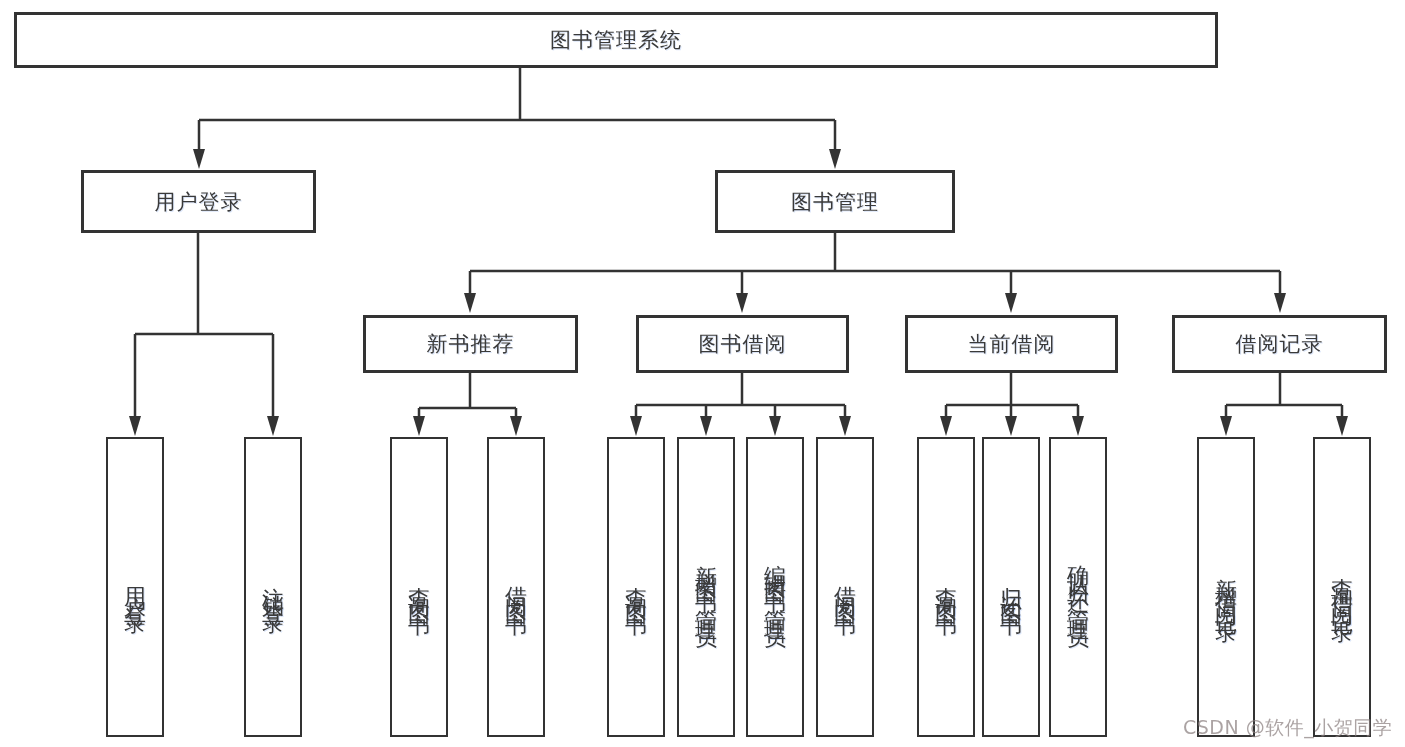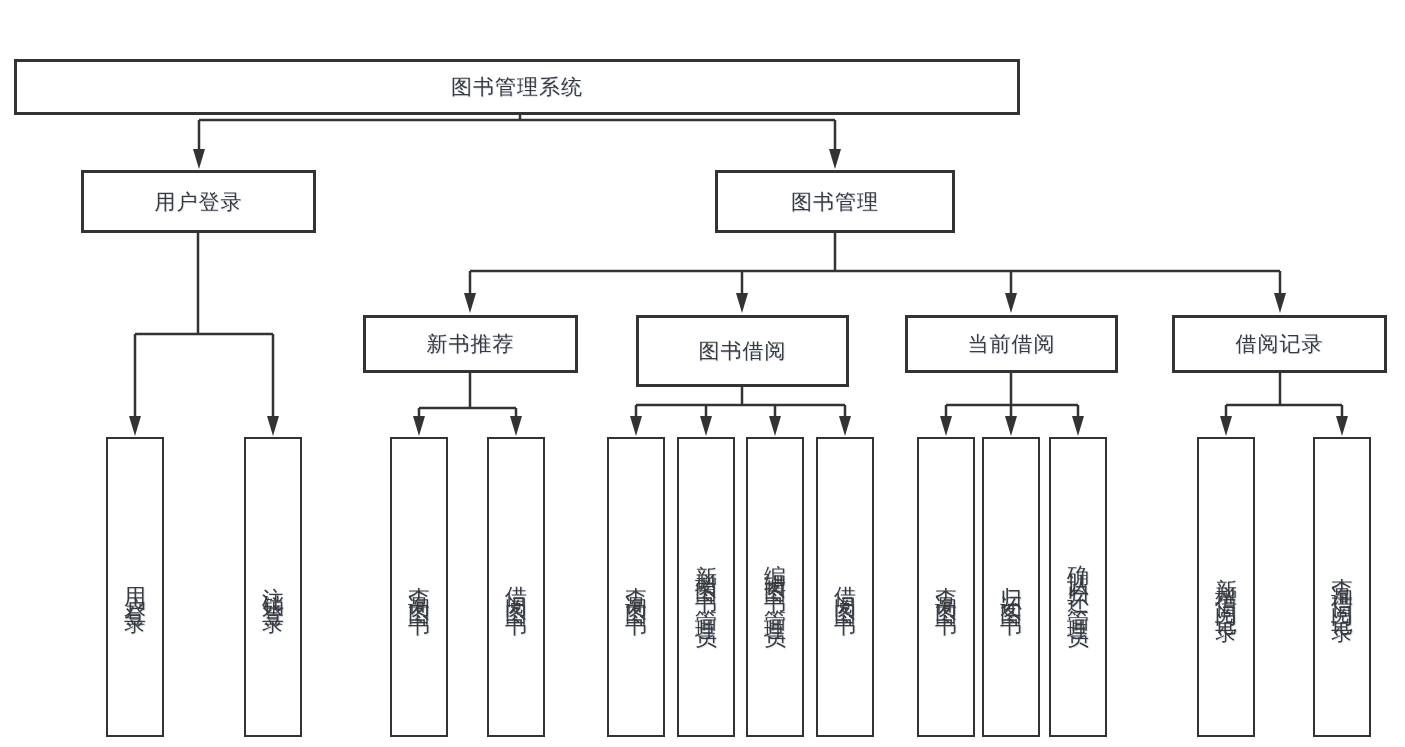"图书管理系统" div.box { margin-top: 47px -> none; width: 1006px -> 1204px }
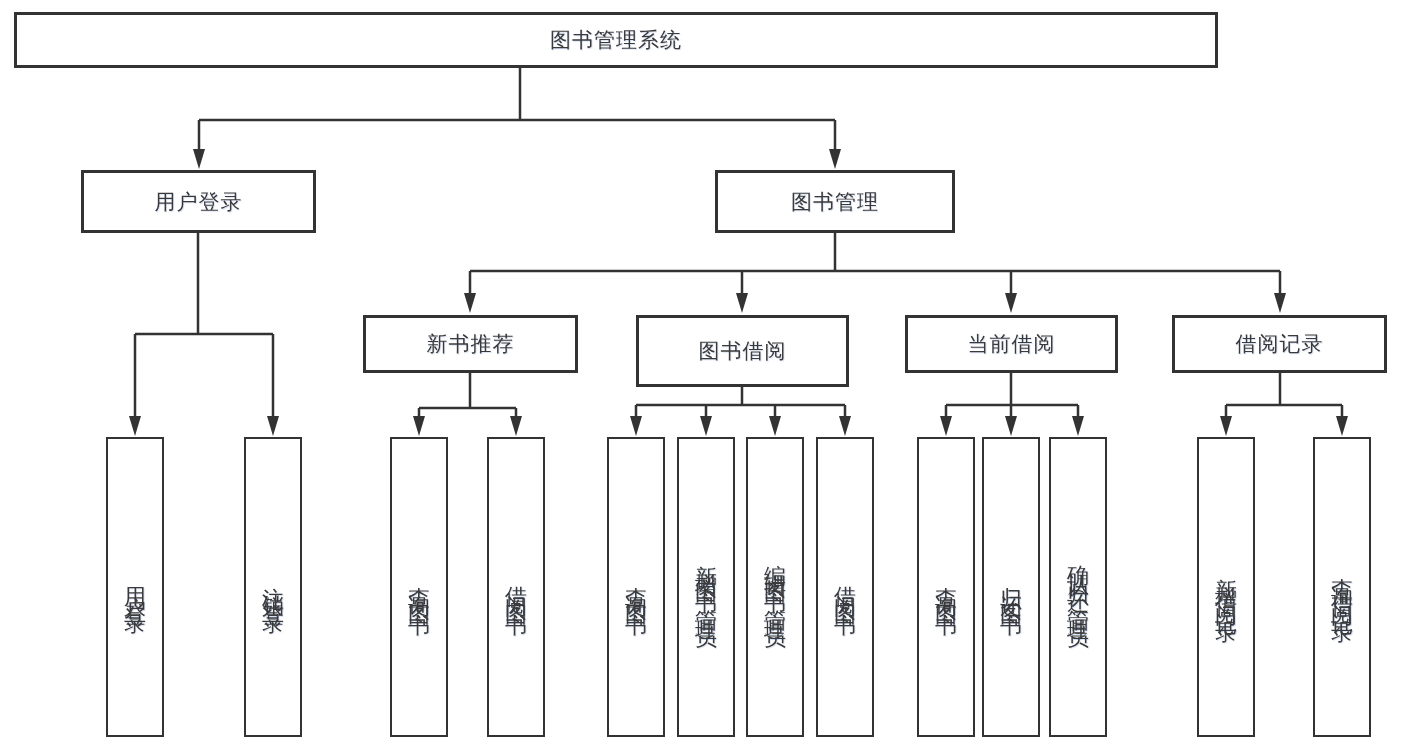"图书借阅" div.box { height: 72px -> 58px }
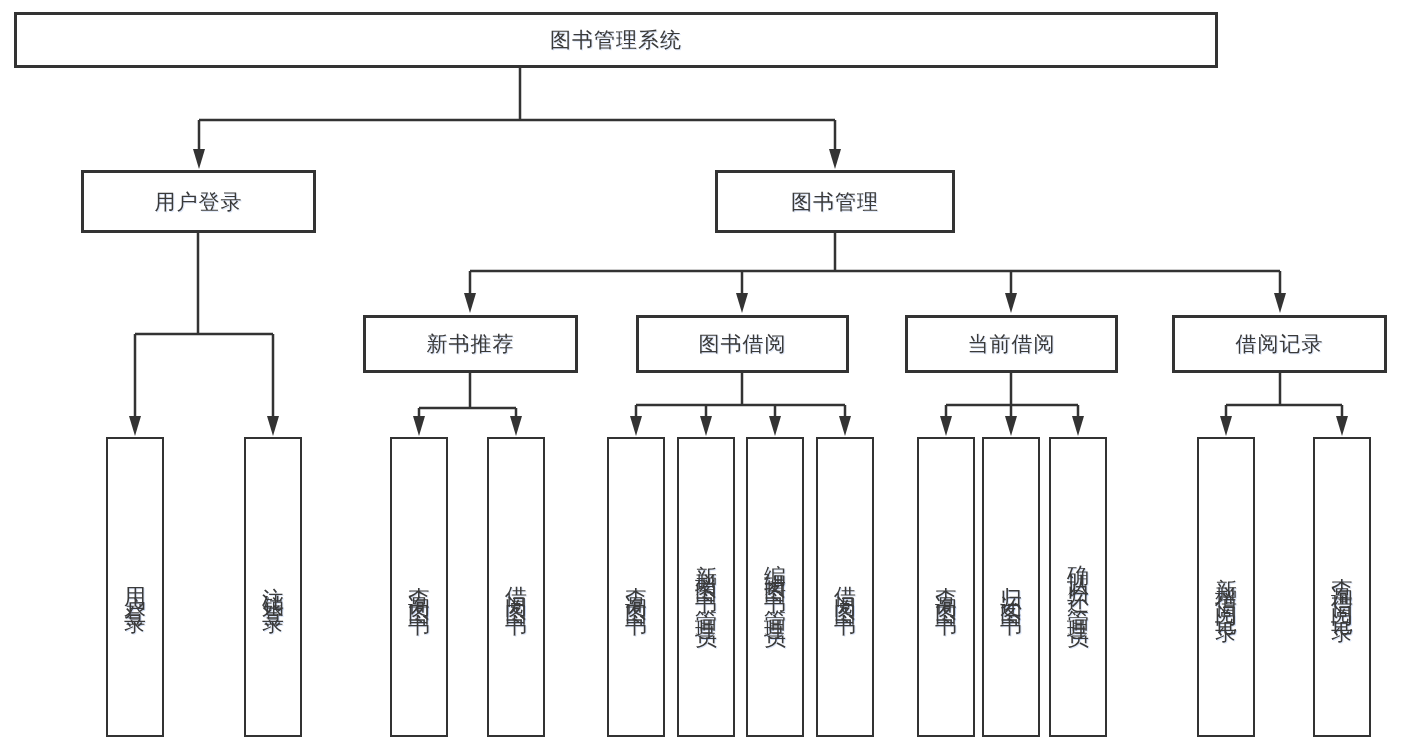"CSDN @软件_小贺同学" div.watermark { html: none -> <div>CSDN @软件_小贺同学</div> }
